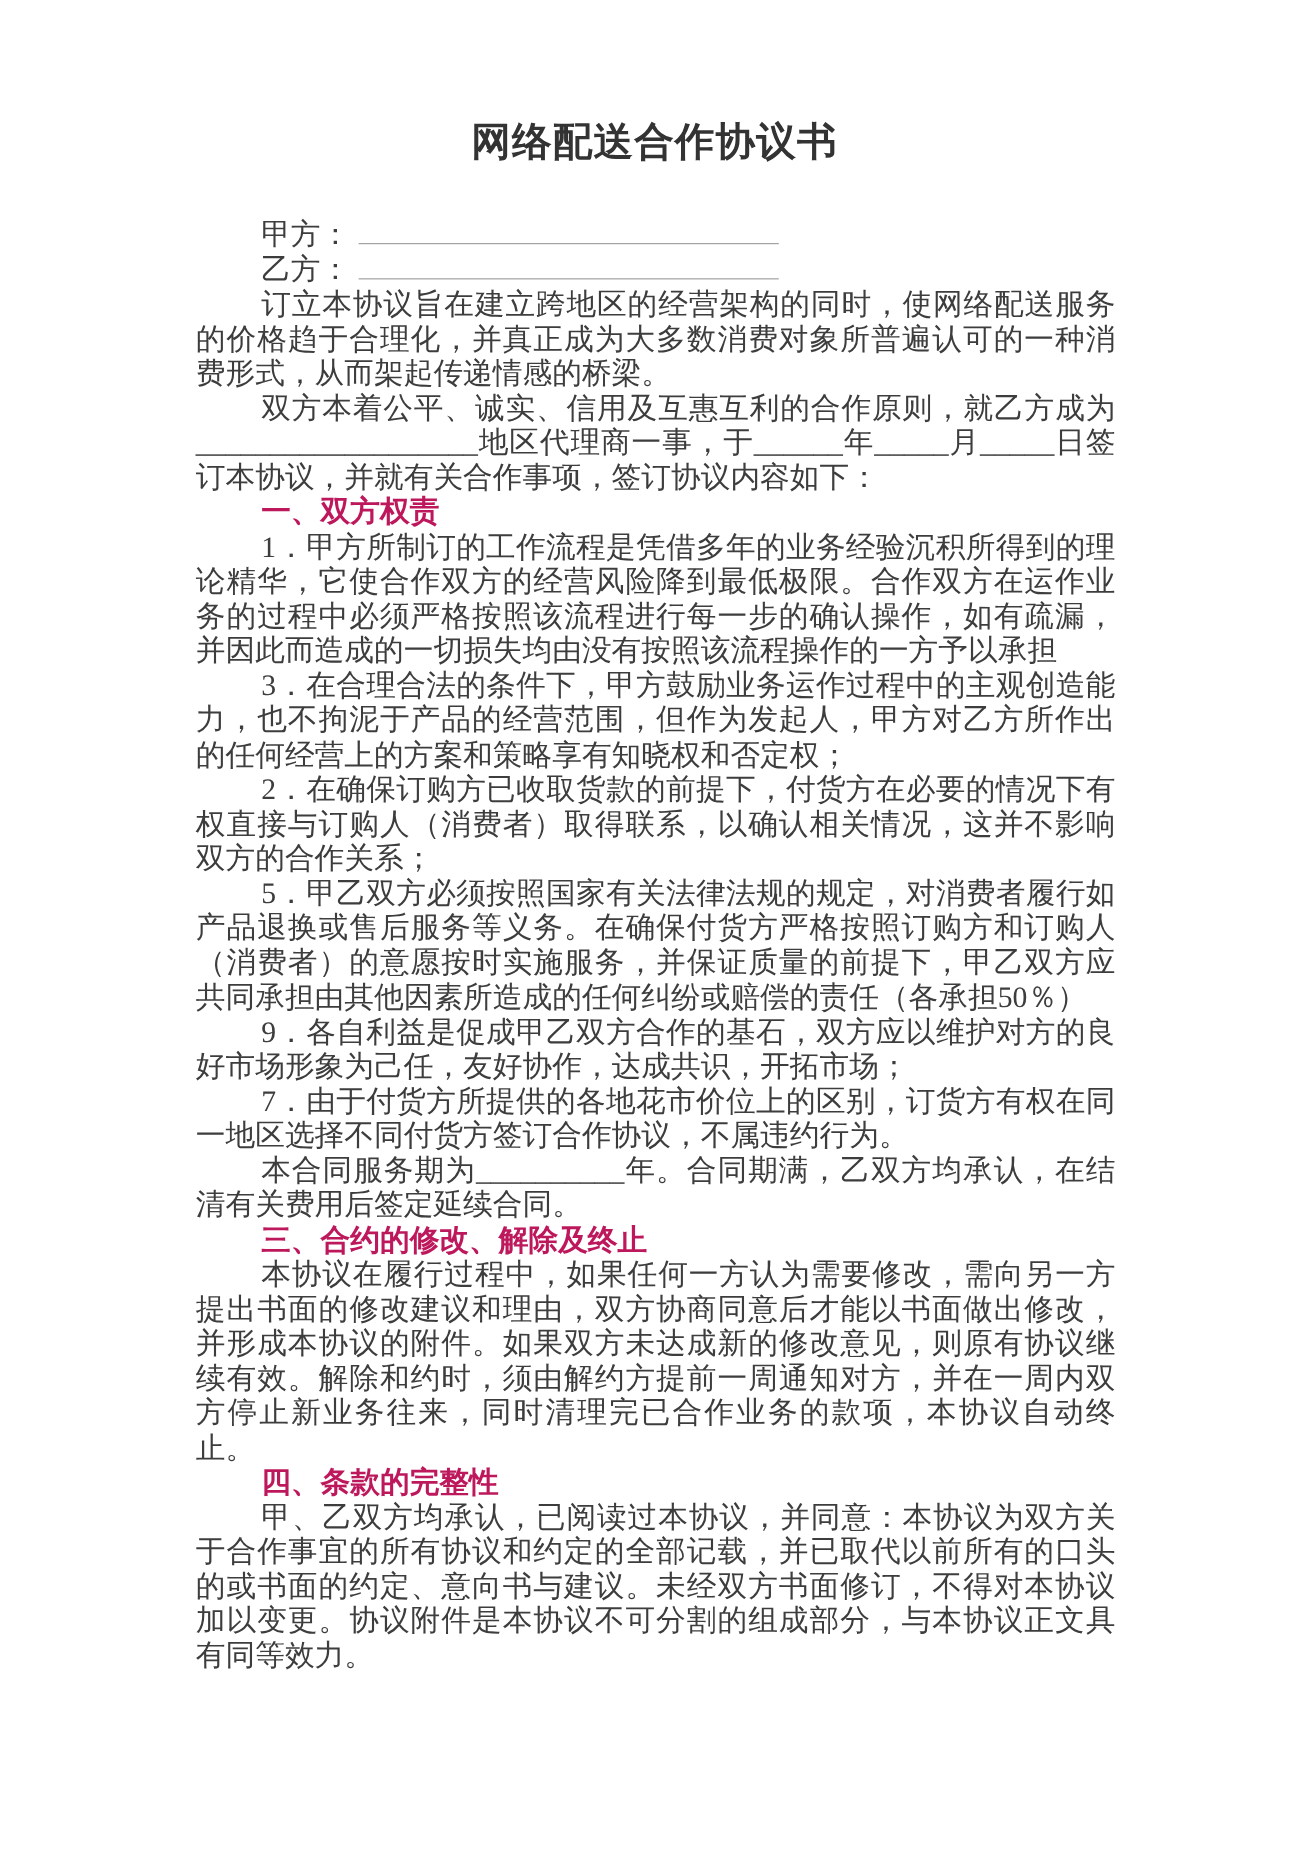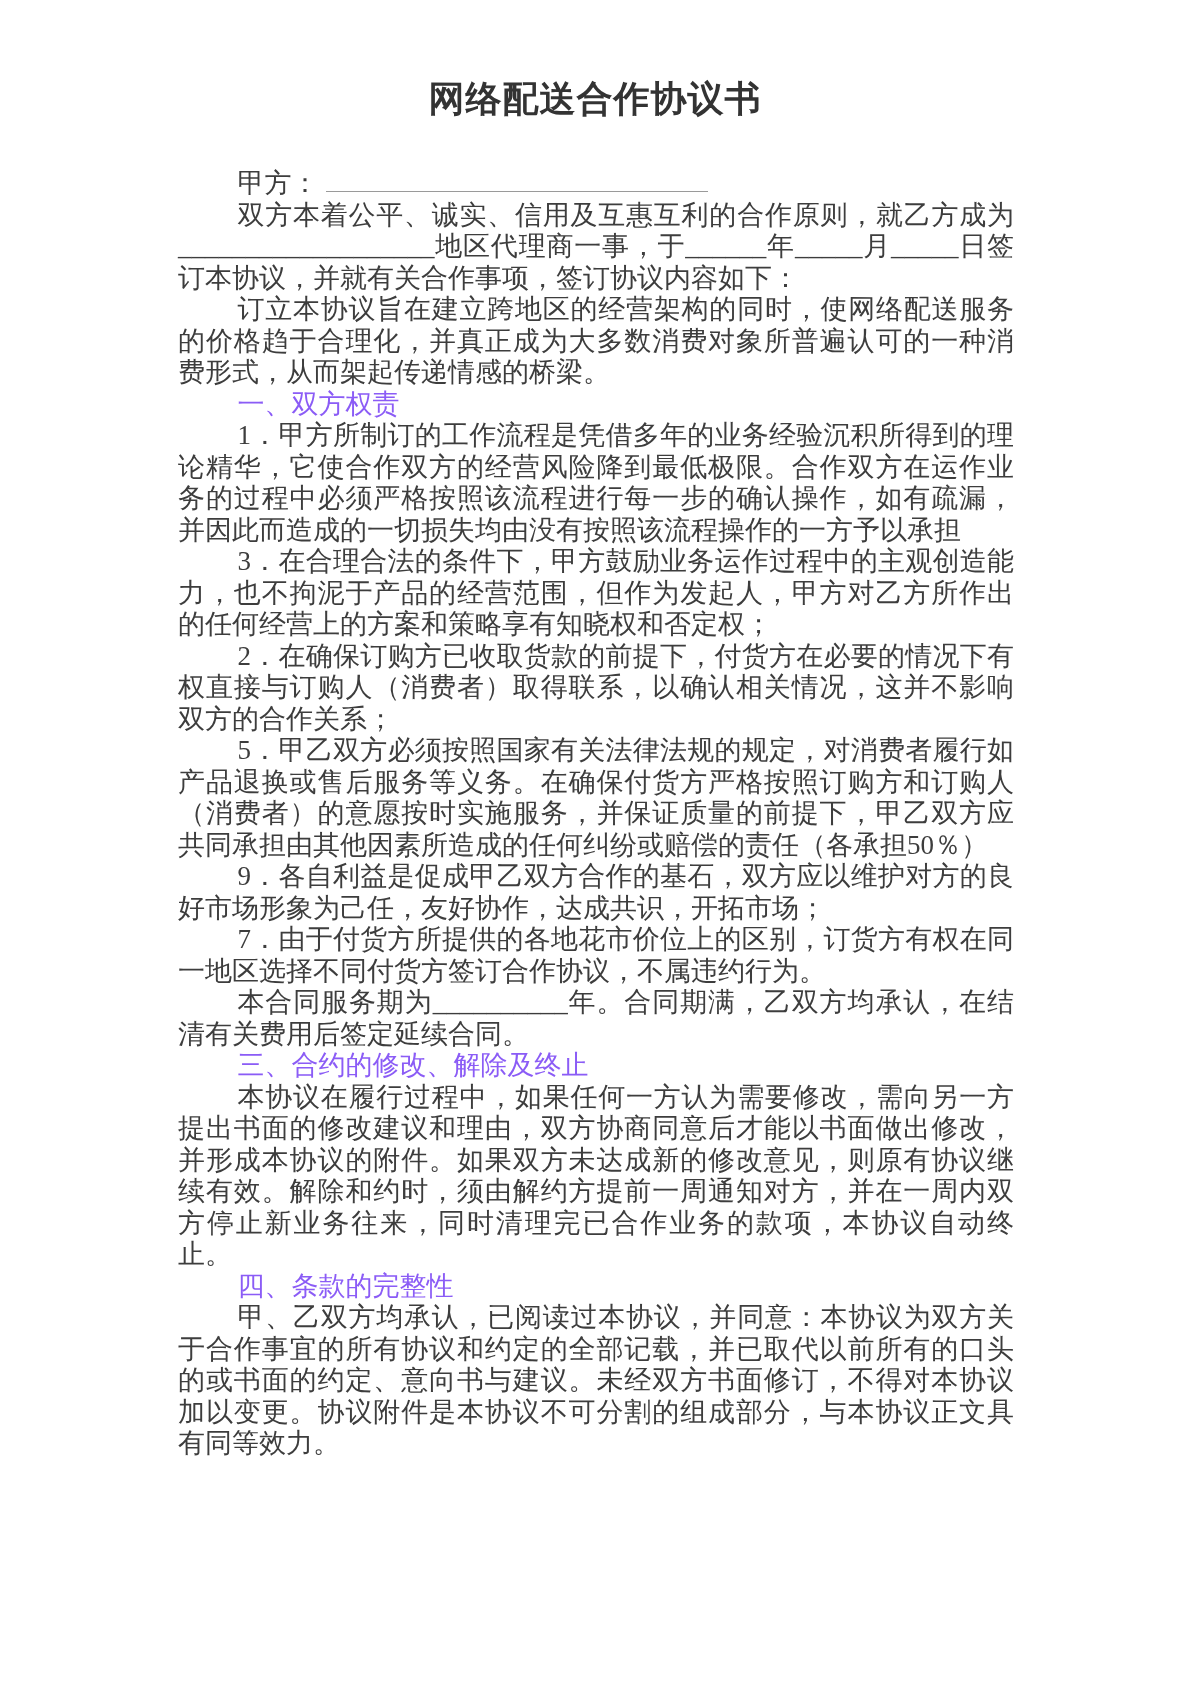"网络配送合作协议书" .doc-title { padding-top: 76px -> 106px }
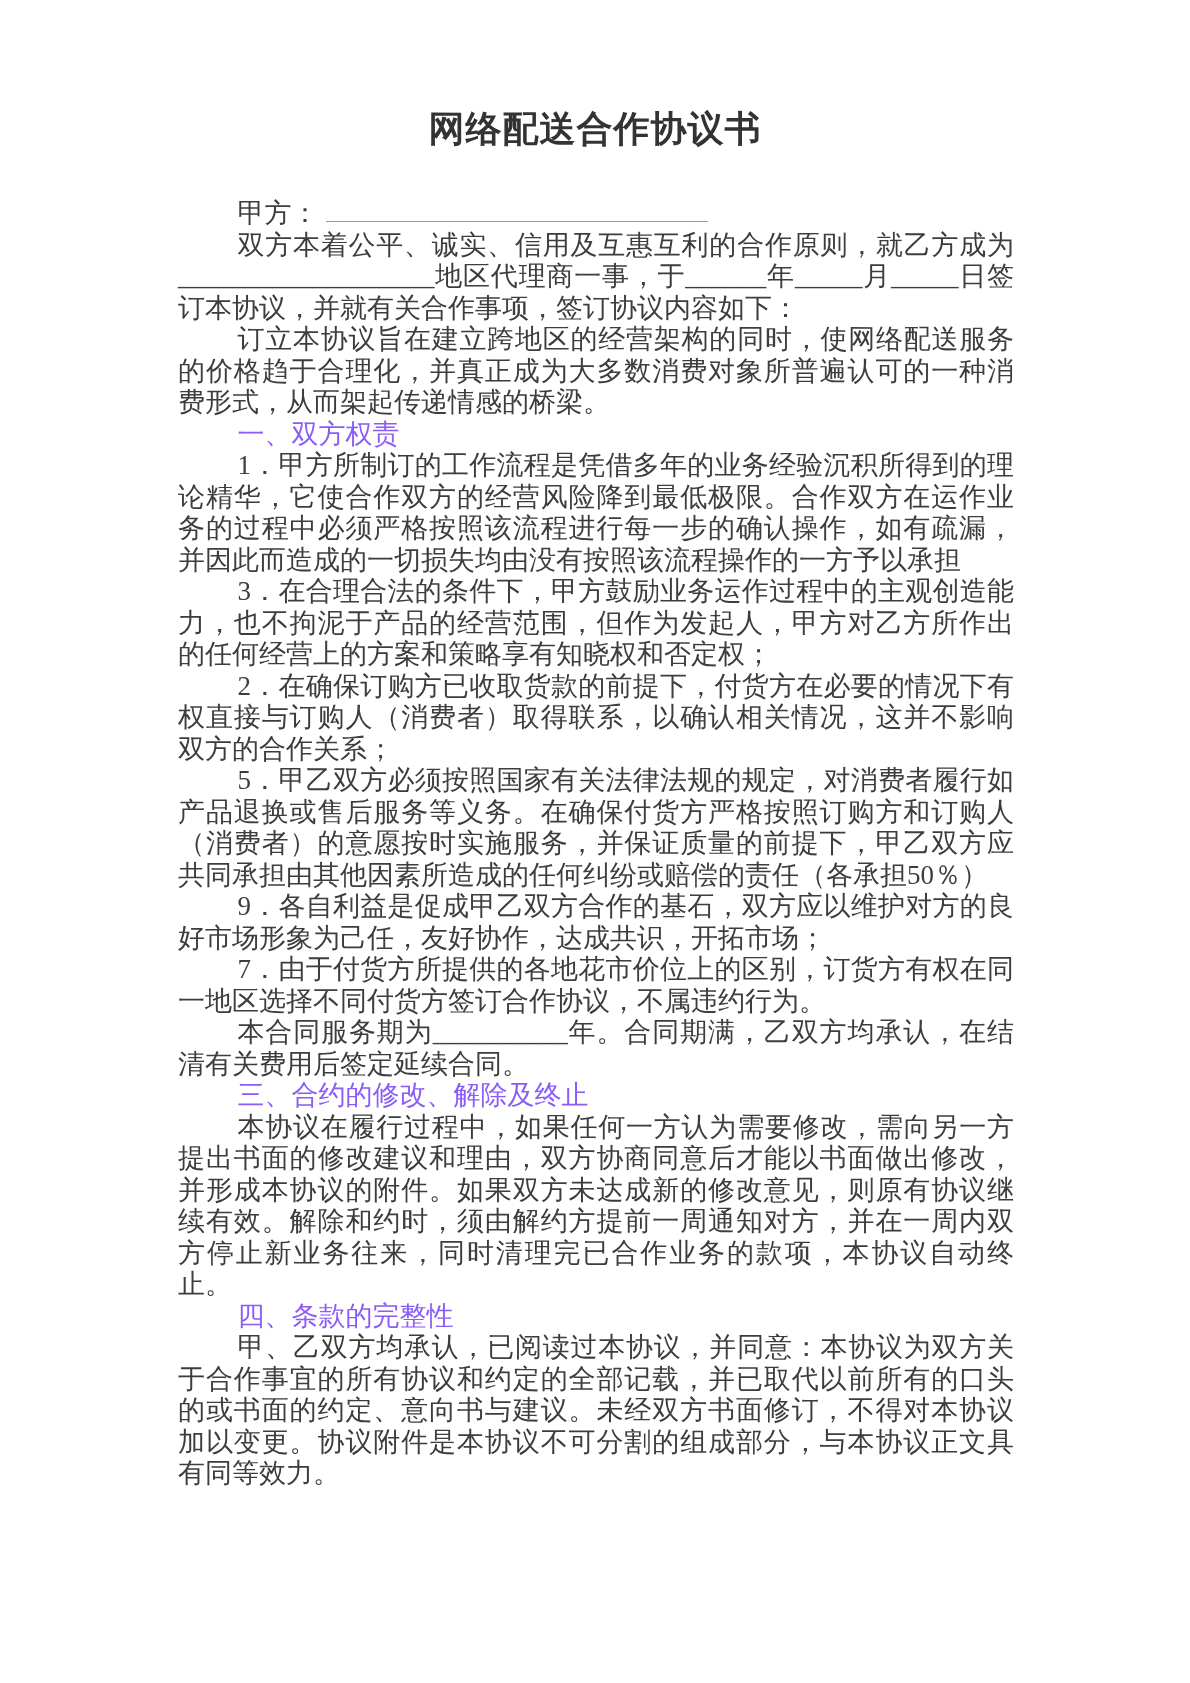"乙方：" div.party-line { html: none -> <div> <span>乙方：</span><span></span> </div> }
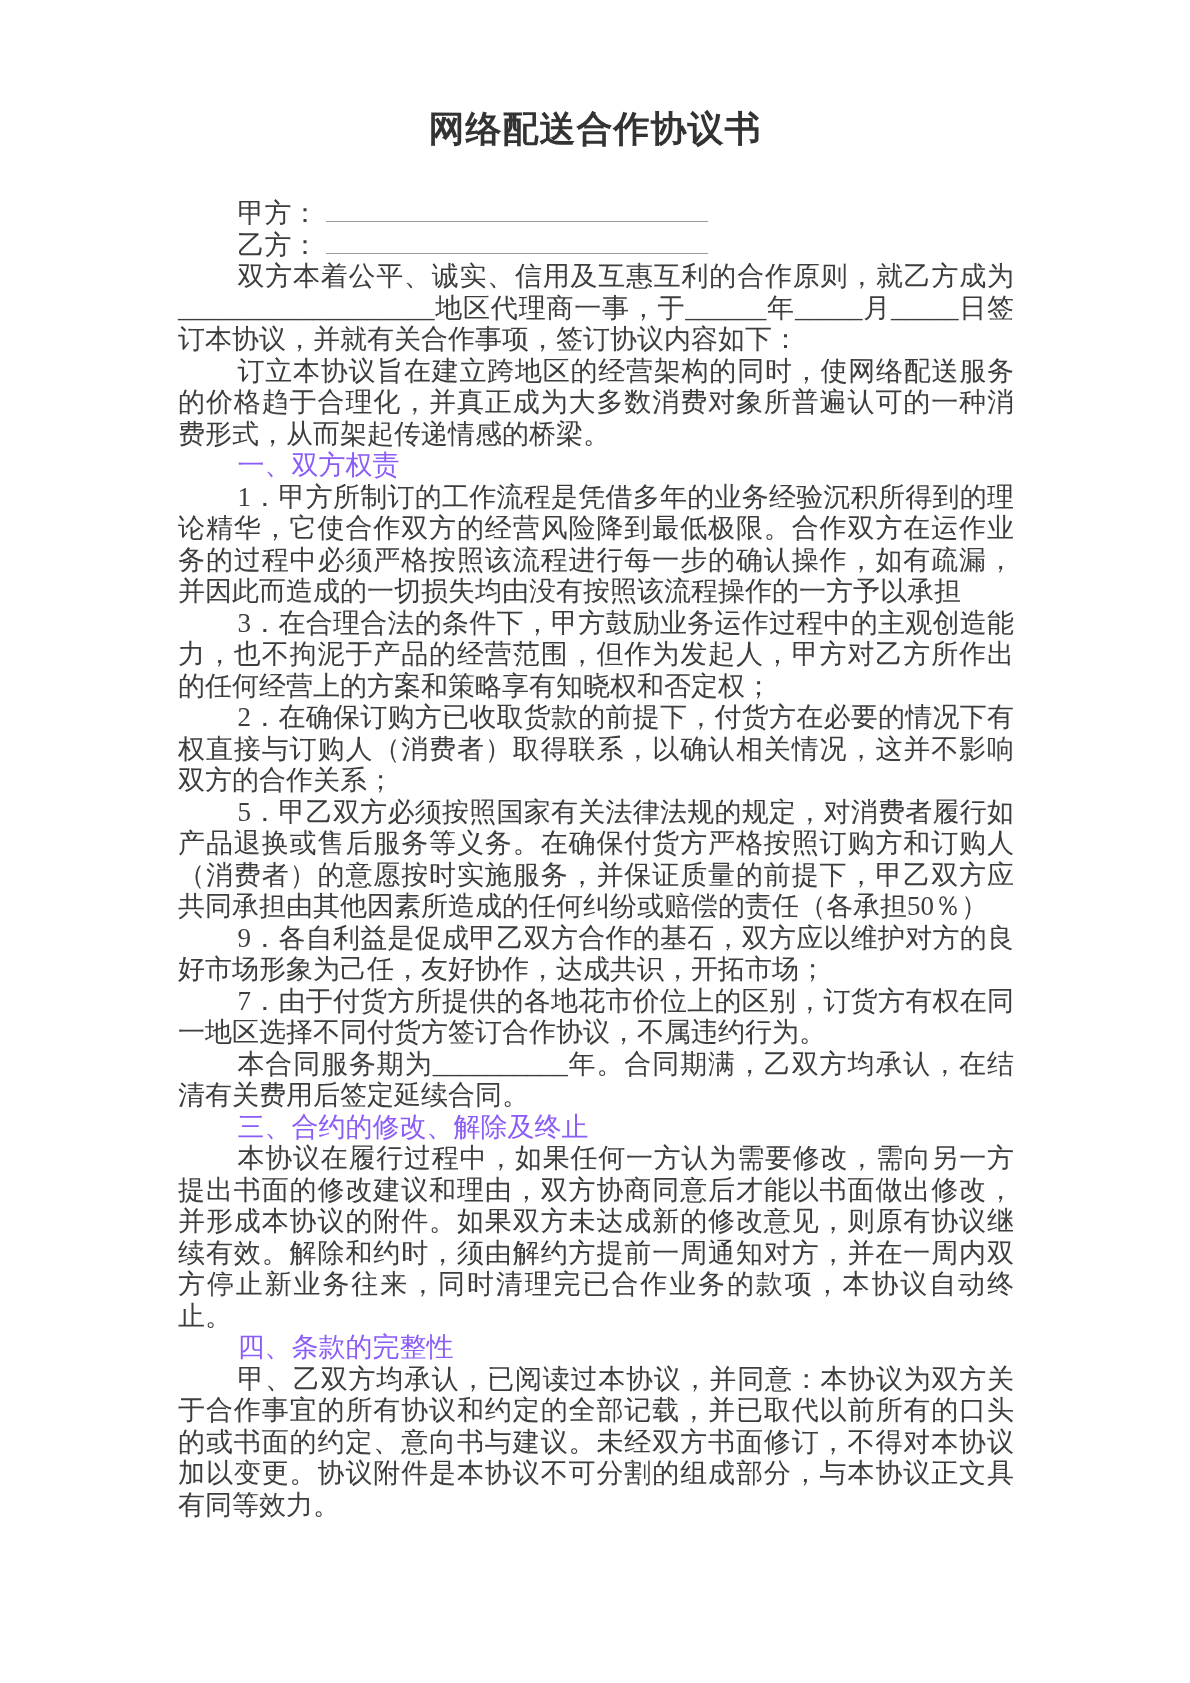"双方本着公平、诚实、信用及互惠互利的合作原则，就乙方成为____________" p { order: before "订立本协议旨在建立跨地区的经营架构的同时，使网络配送服务的价格趋于合理化，并真正" -> after "订立本协议旨在建立跨地区的经营架构的同时，使网络配送服务的价格趋于合理化，并真正" }
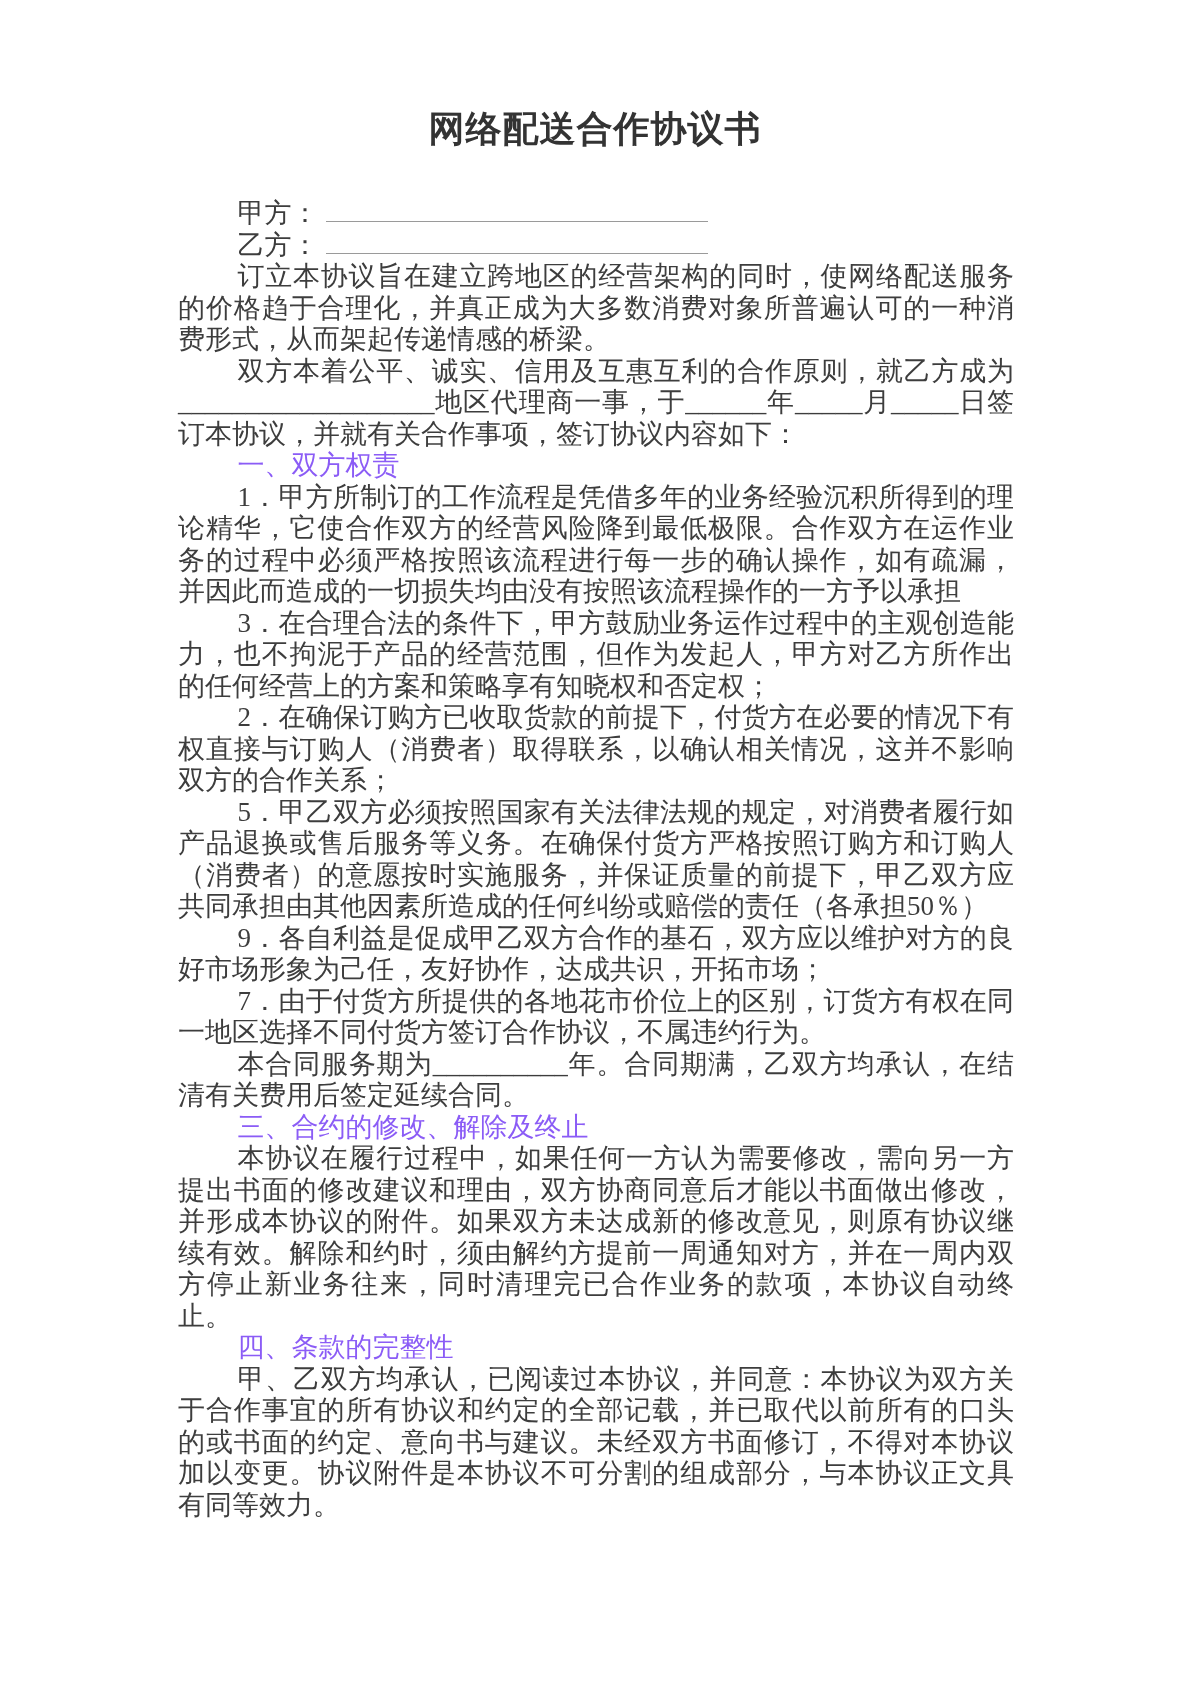"一、双方权责" .doc-body p.section-heading { color: #8b5cf6 -> #be185d; font-weight: none -> bold }
